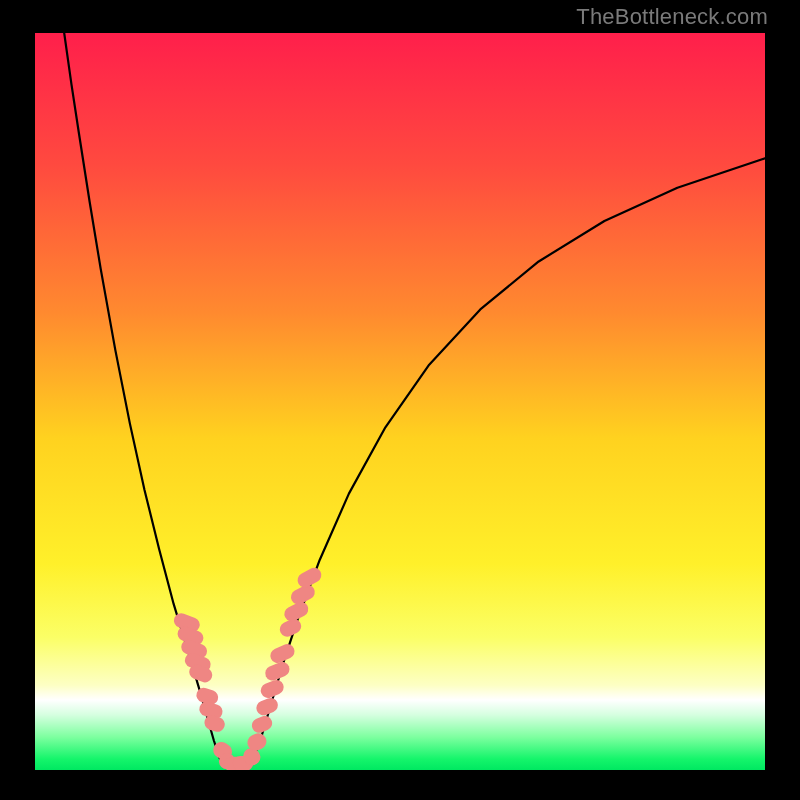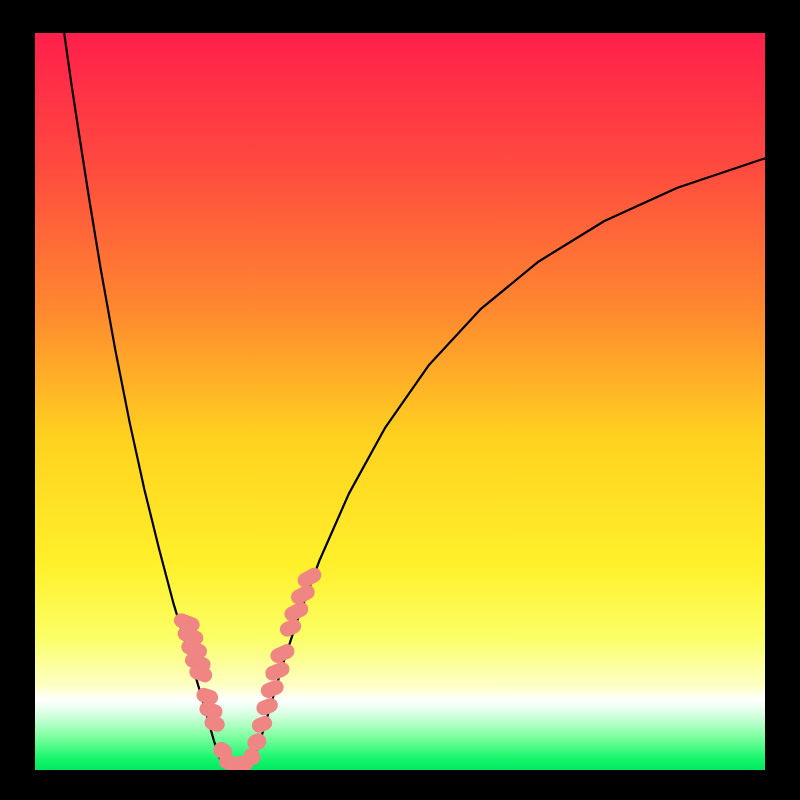"TheBottleneck.com" div.watermark { html: none -> <div>TheBottleneck.com</div> }
